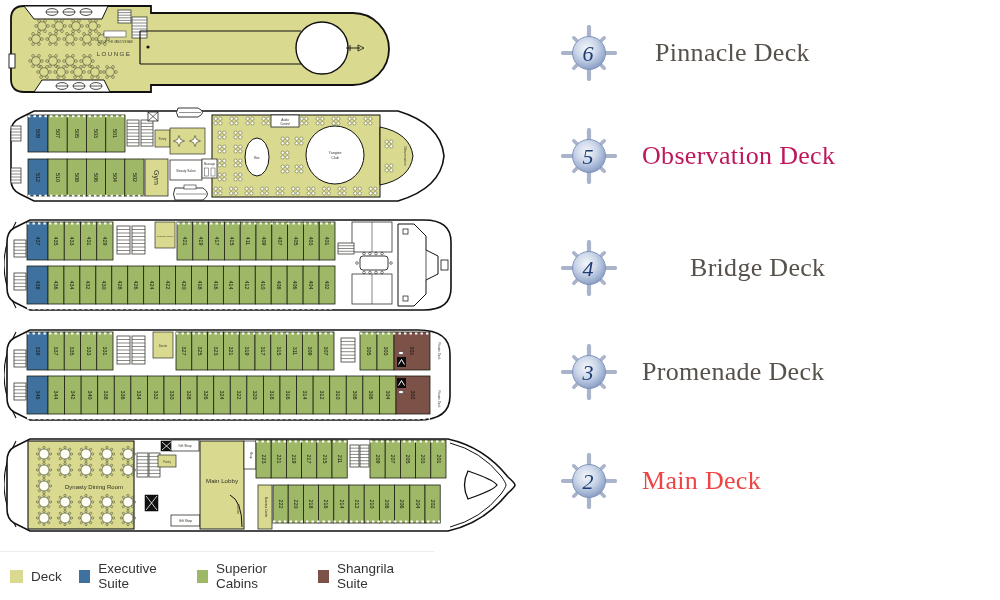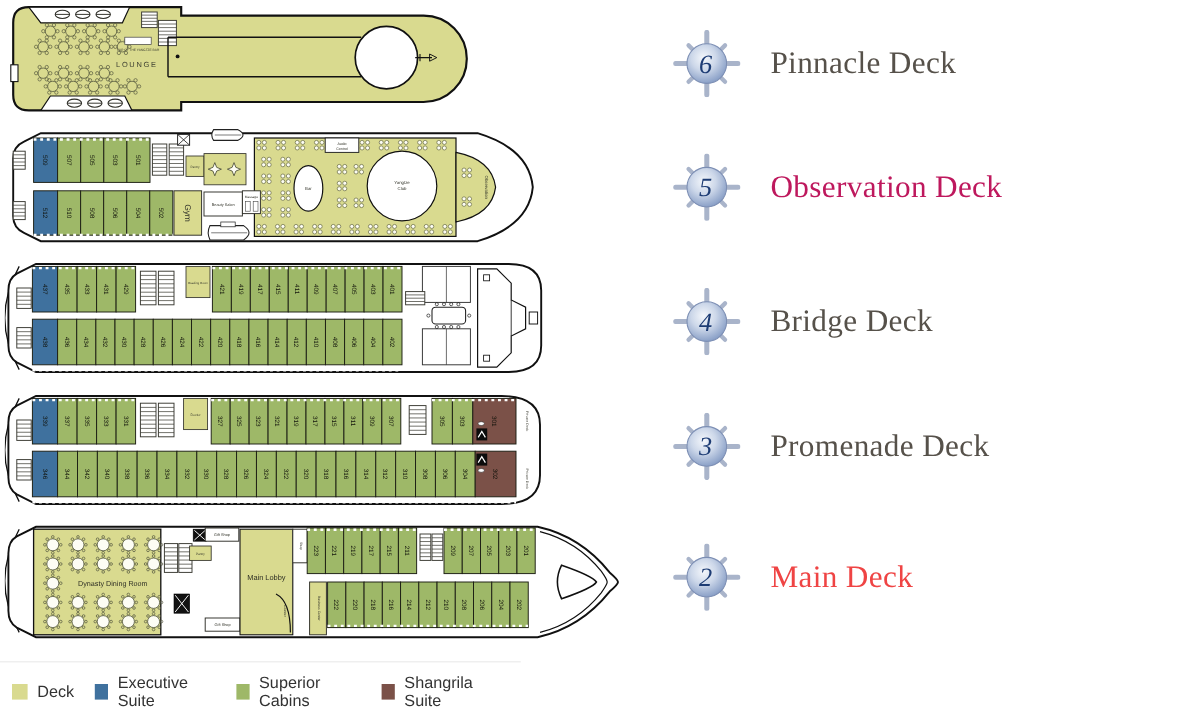"Pinnacle Deck" span.deck-label { margin-left: none -> 13px }
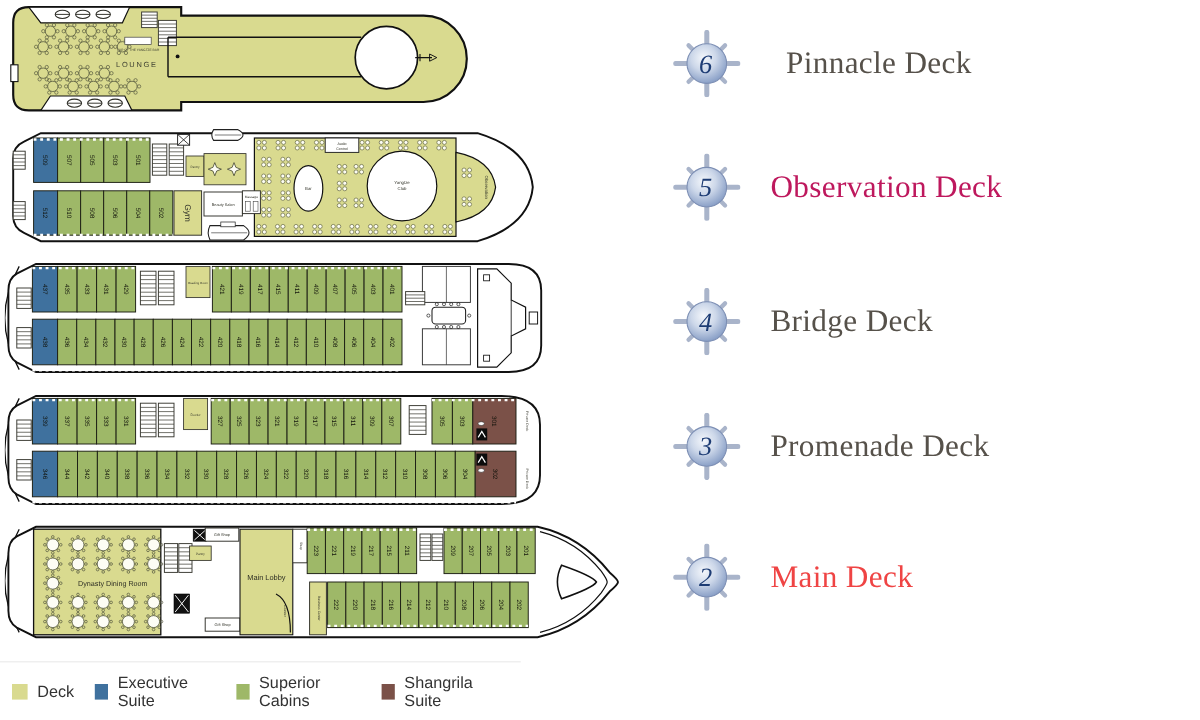"Bridge Deck" span.deck-label { margin-left: none -> 48px }
